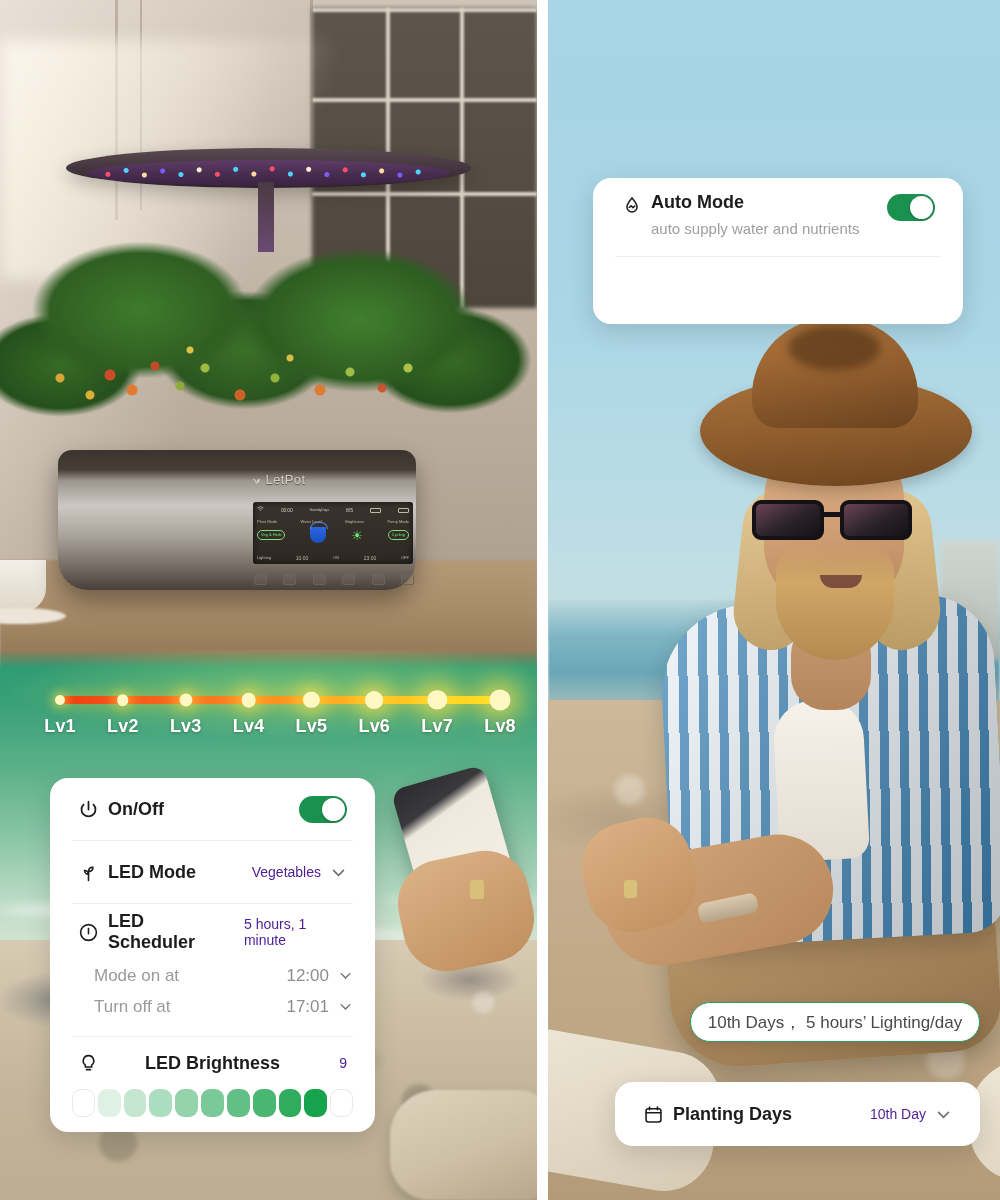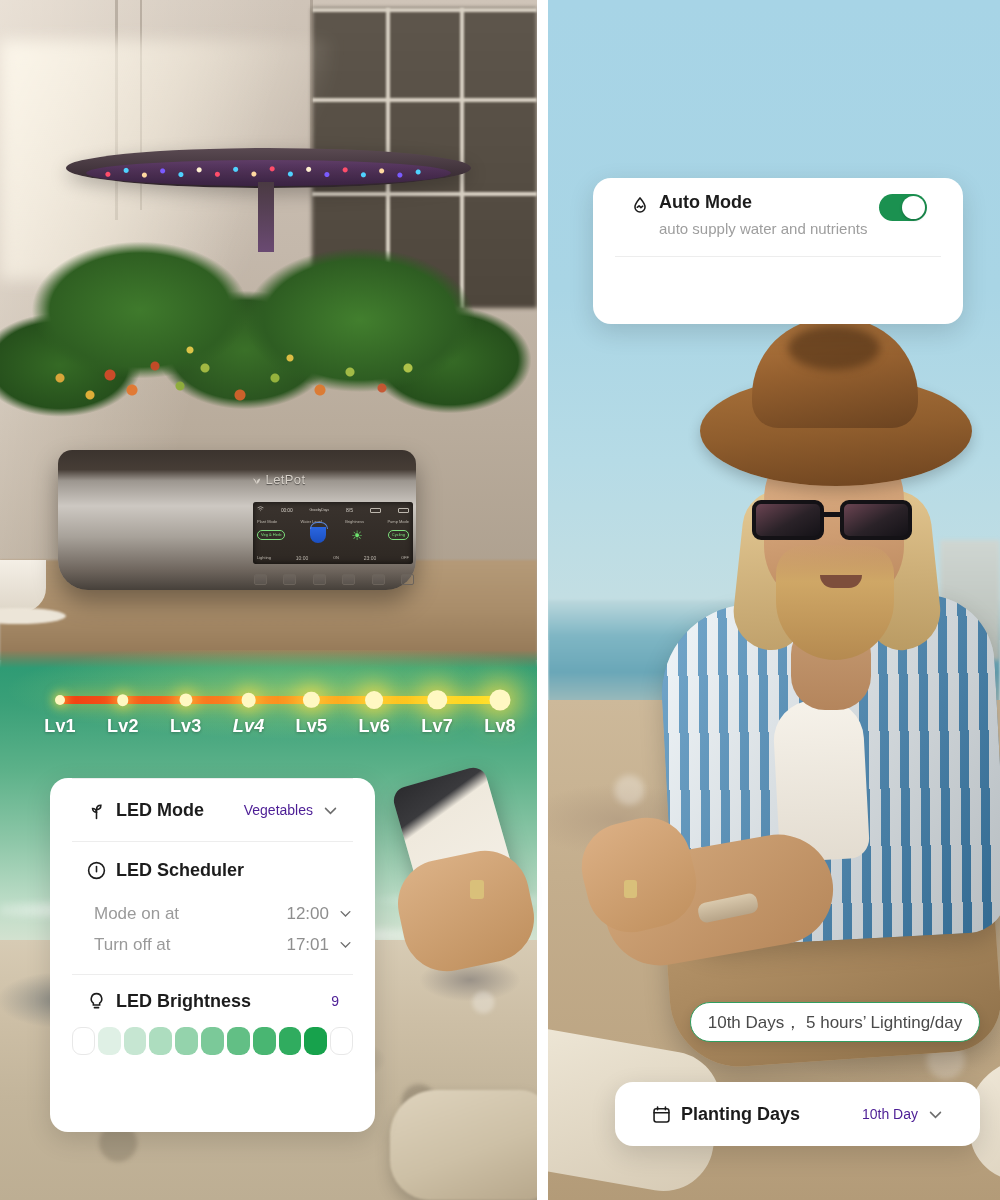"Auto Mode" .row { padding: 0 36px -> 0 28px }
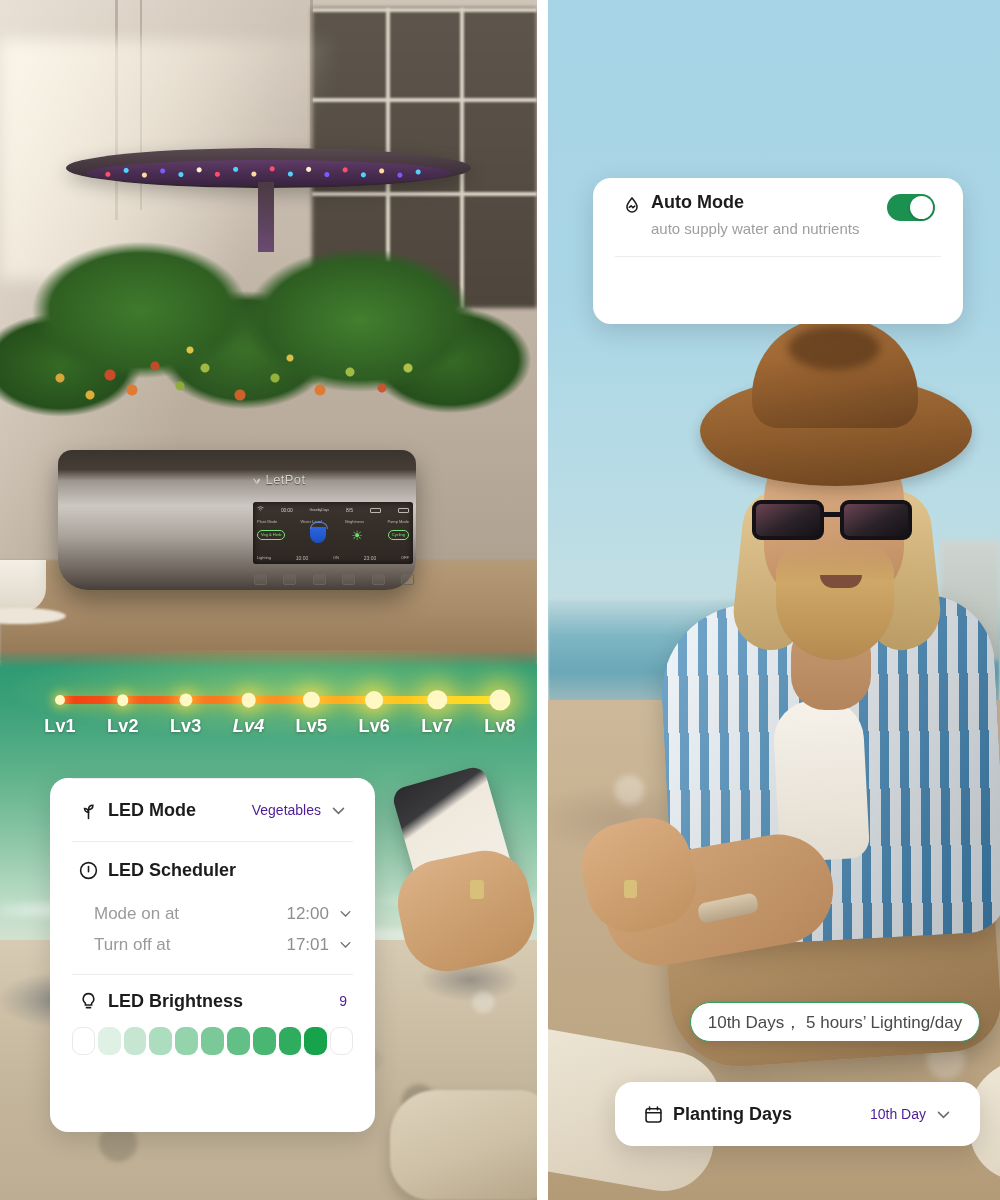"Lv4" div.lv-label { font-style: italic -> none }
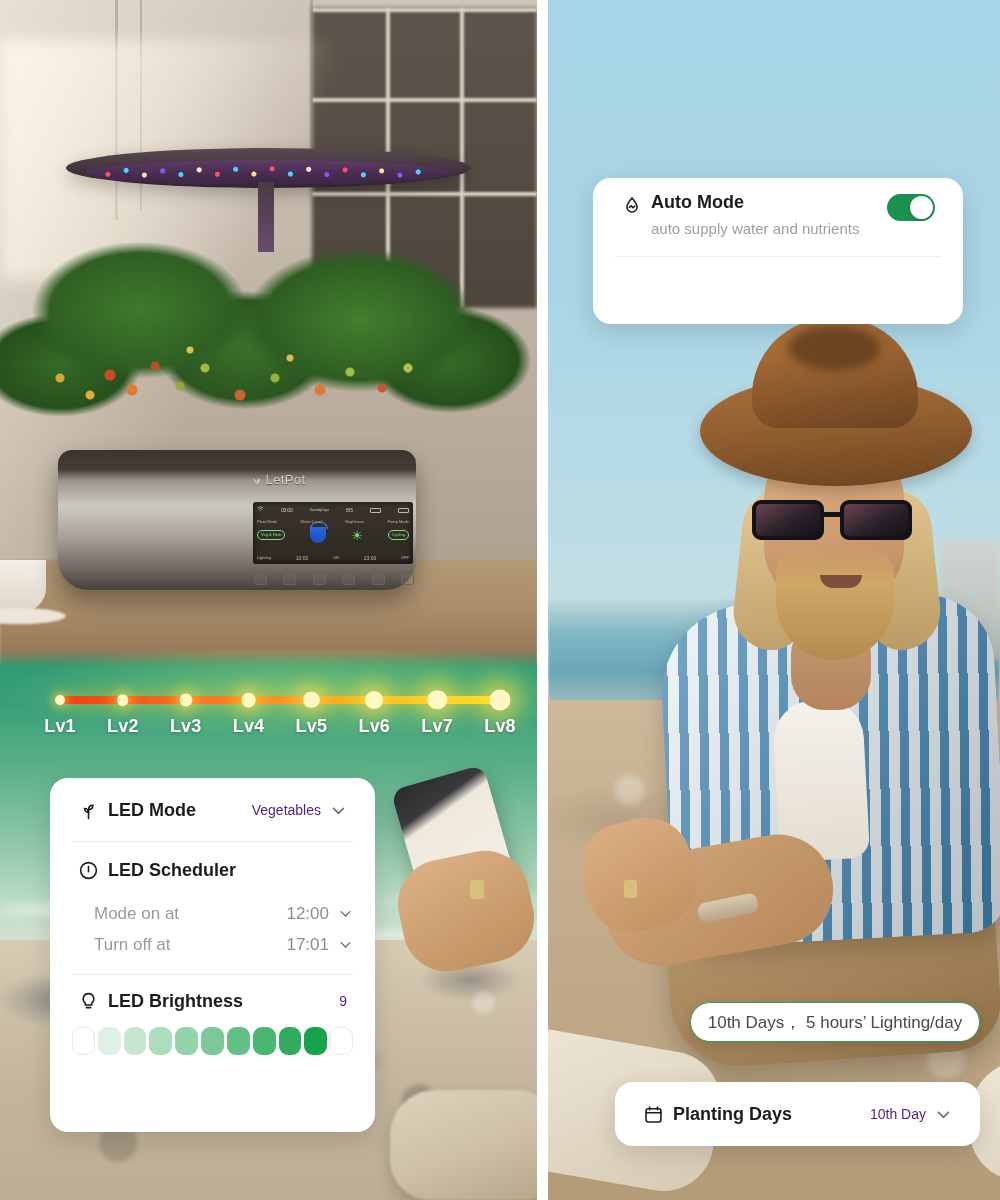"On/Off" div.row { html: none -> <div> <span> <svg> <path></path> <path></path> </svg> </span> <span>On/Off</span> <span> <span></span> </span> </div> }
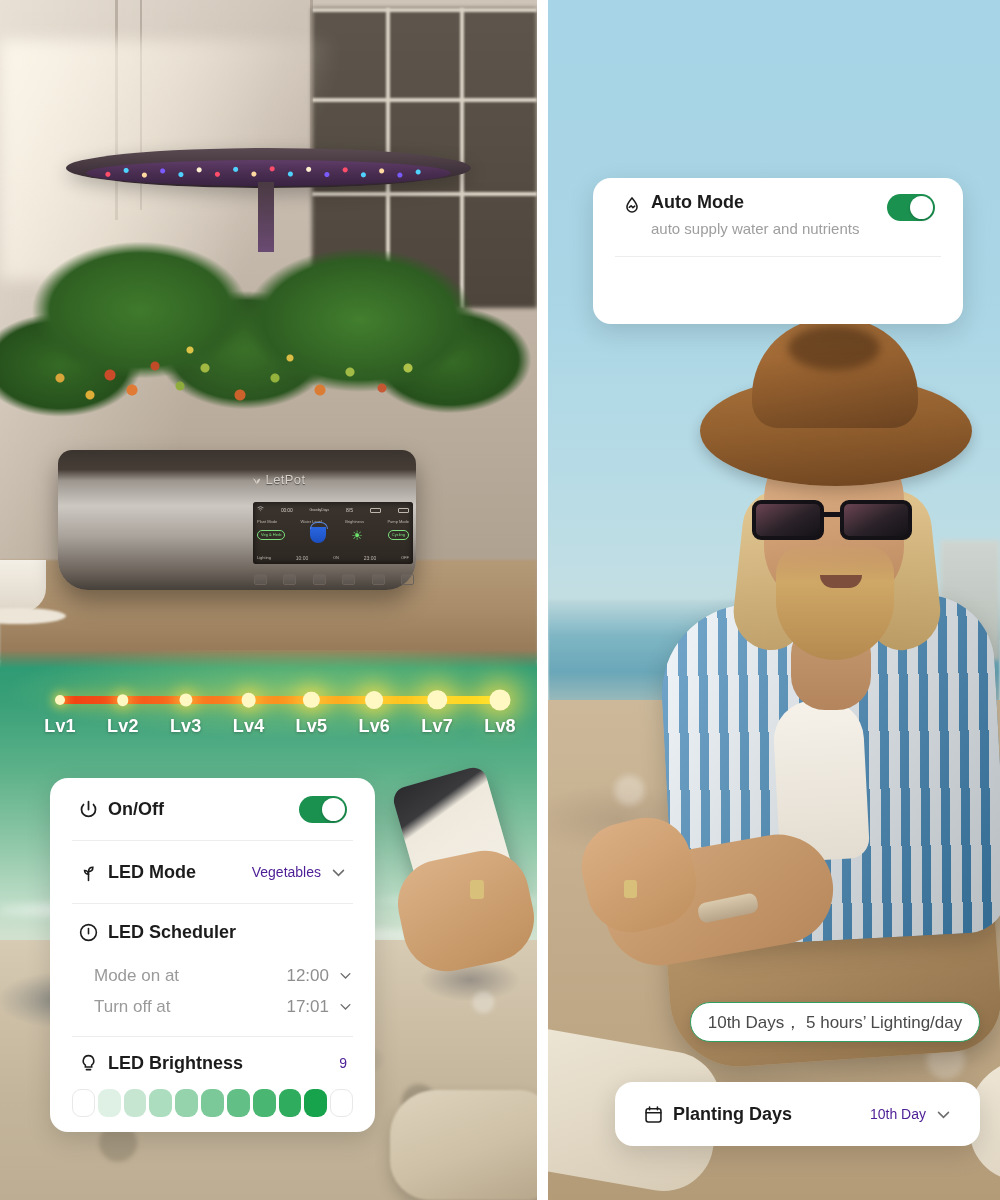"5 hours, 1 minute" span.val { html: none -> <span>5 hours, 1 minute</span> }
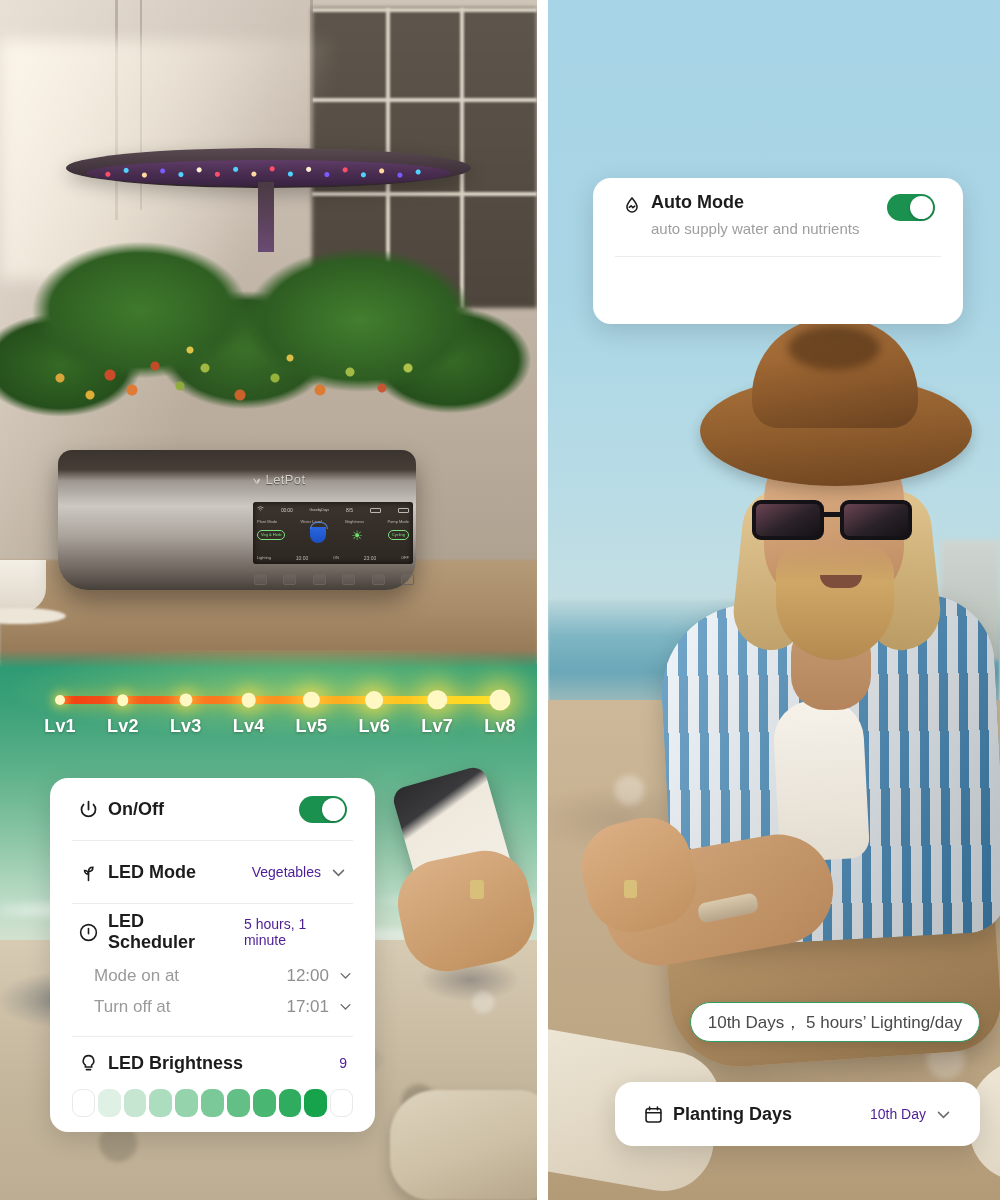"LED Brightness" div.row { gap: none -> 37px }
